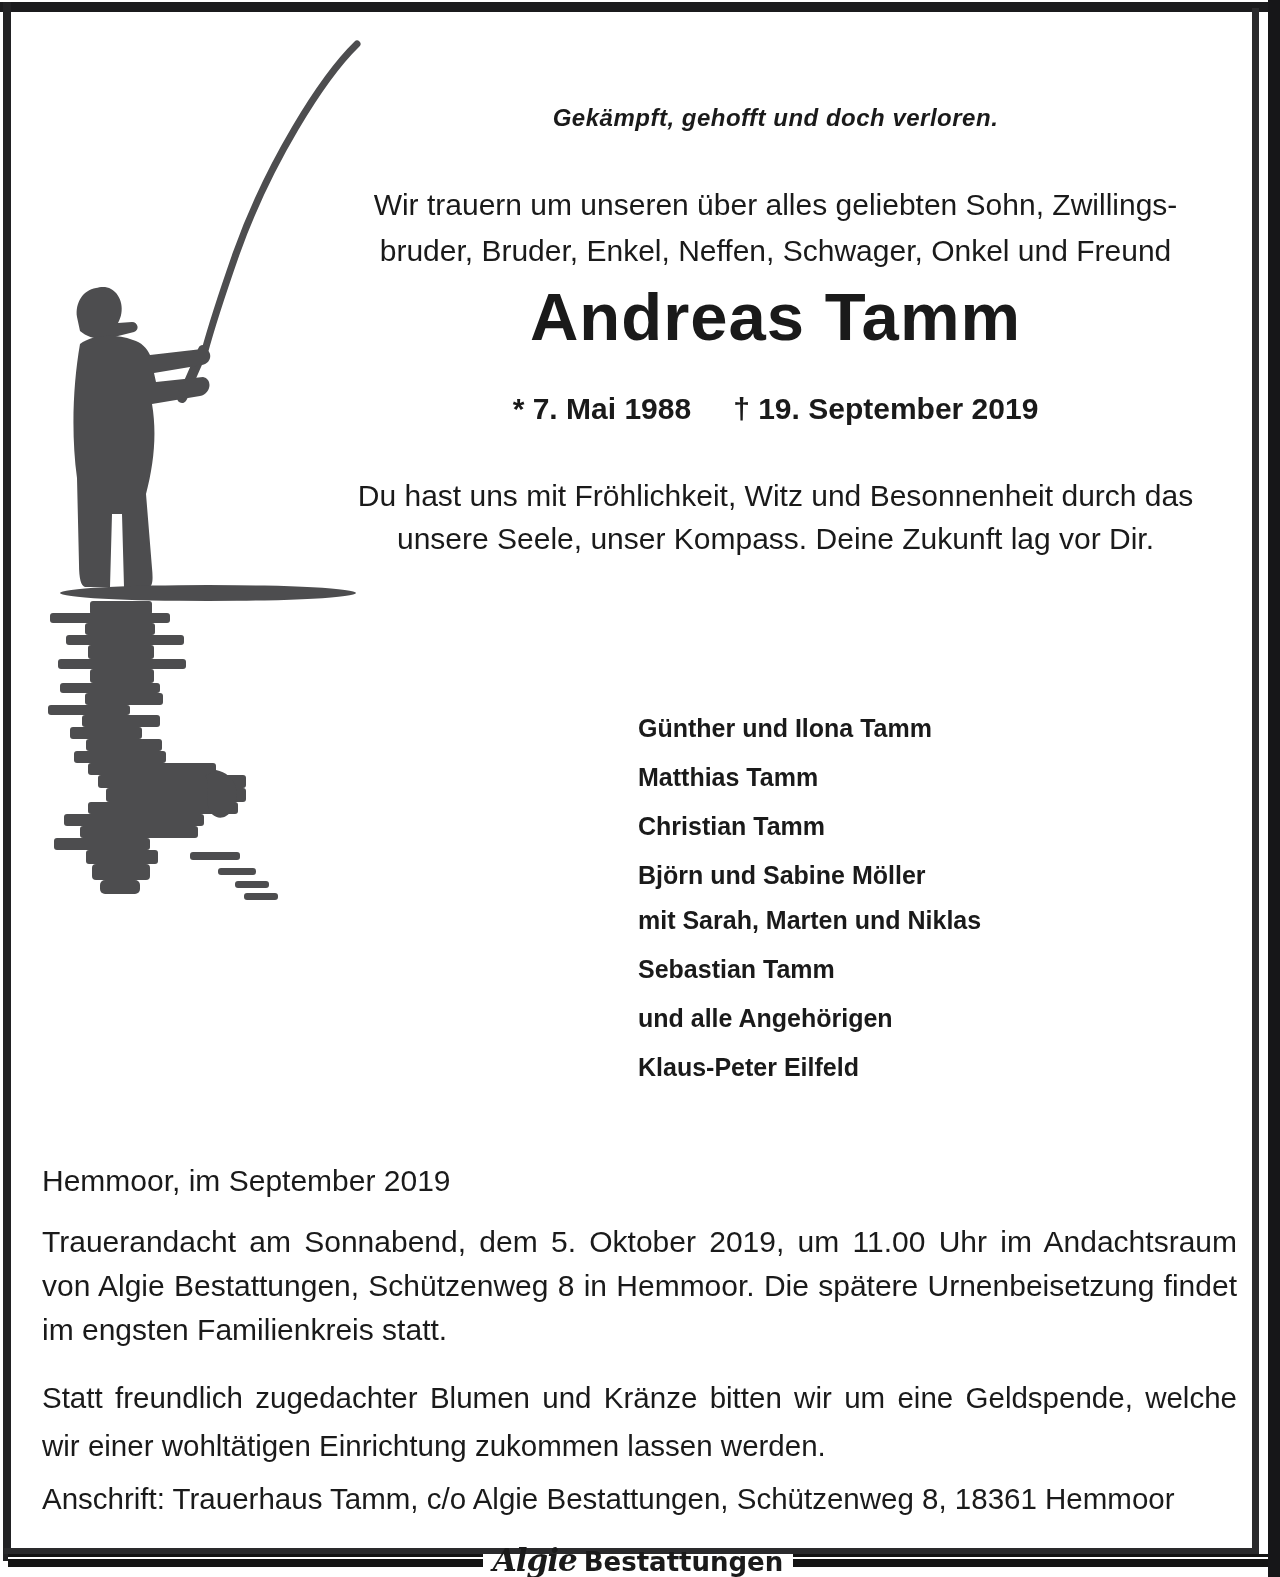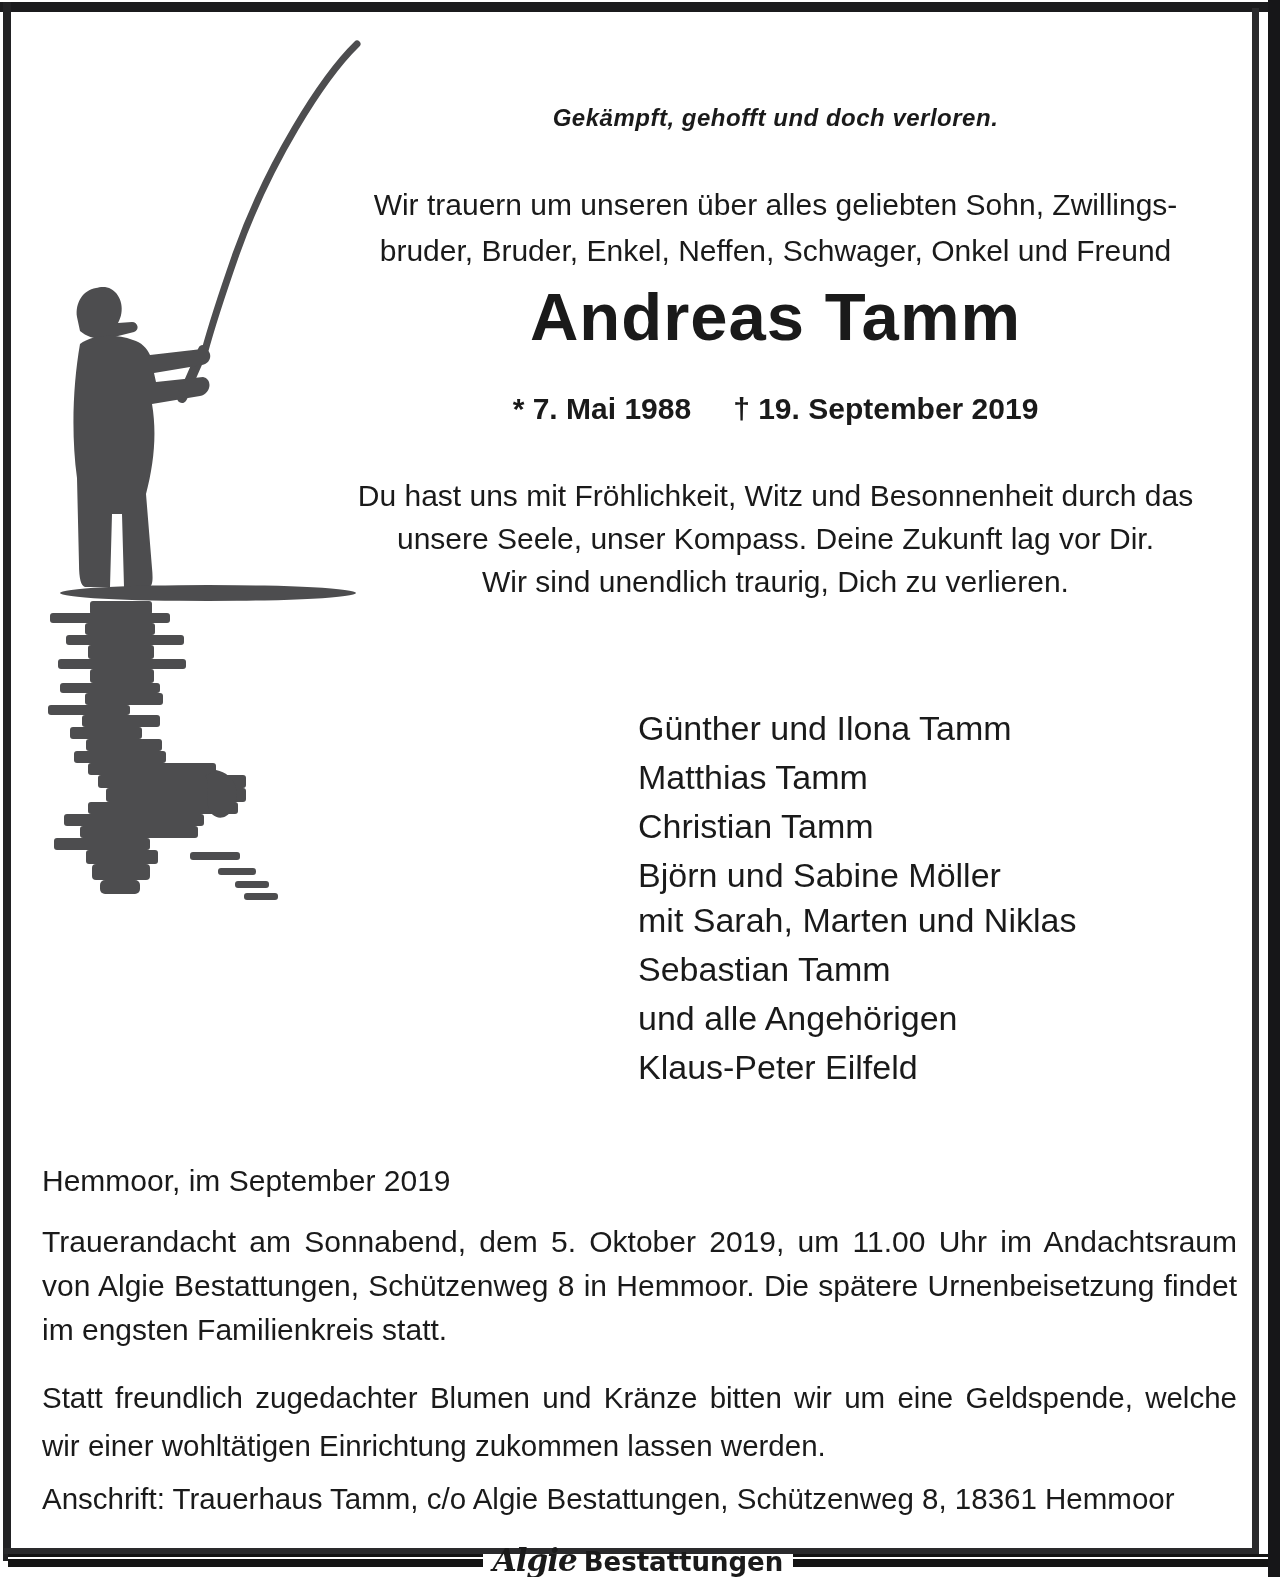"Wir sind unendlich traurig, Dich" div { html: <div>Wir sind unendlich traurig, Dich zu verlieren.</div> -> none }
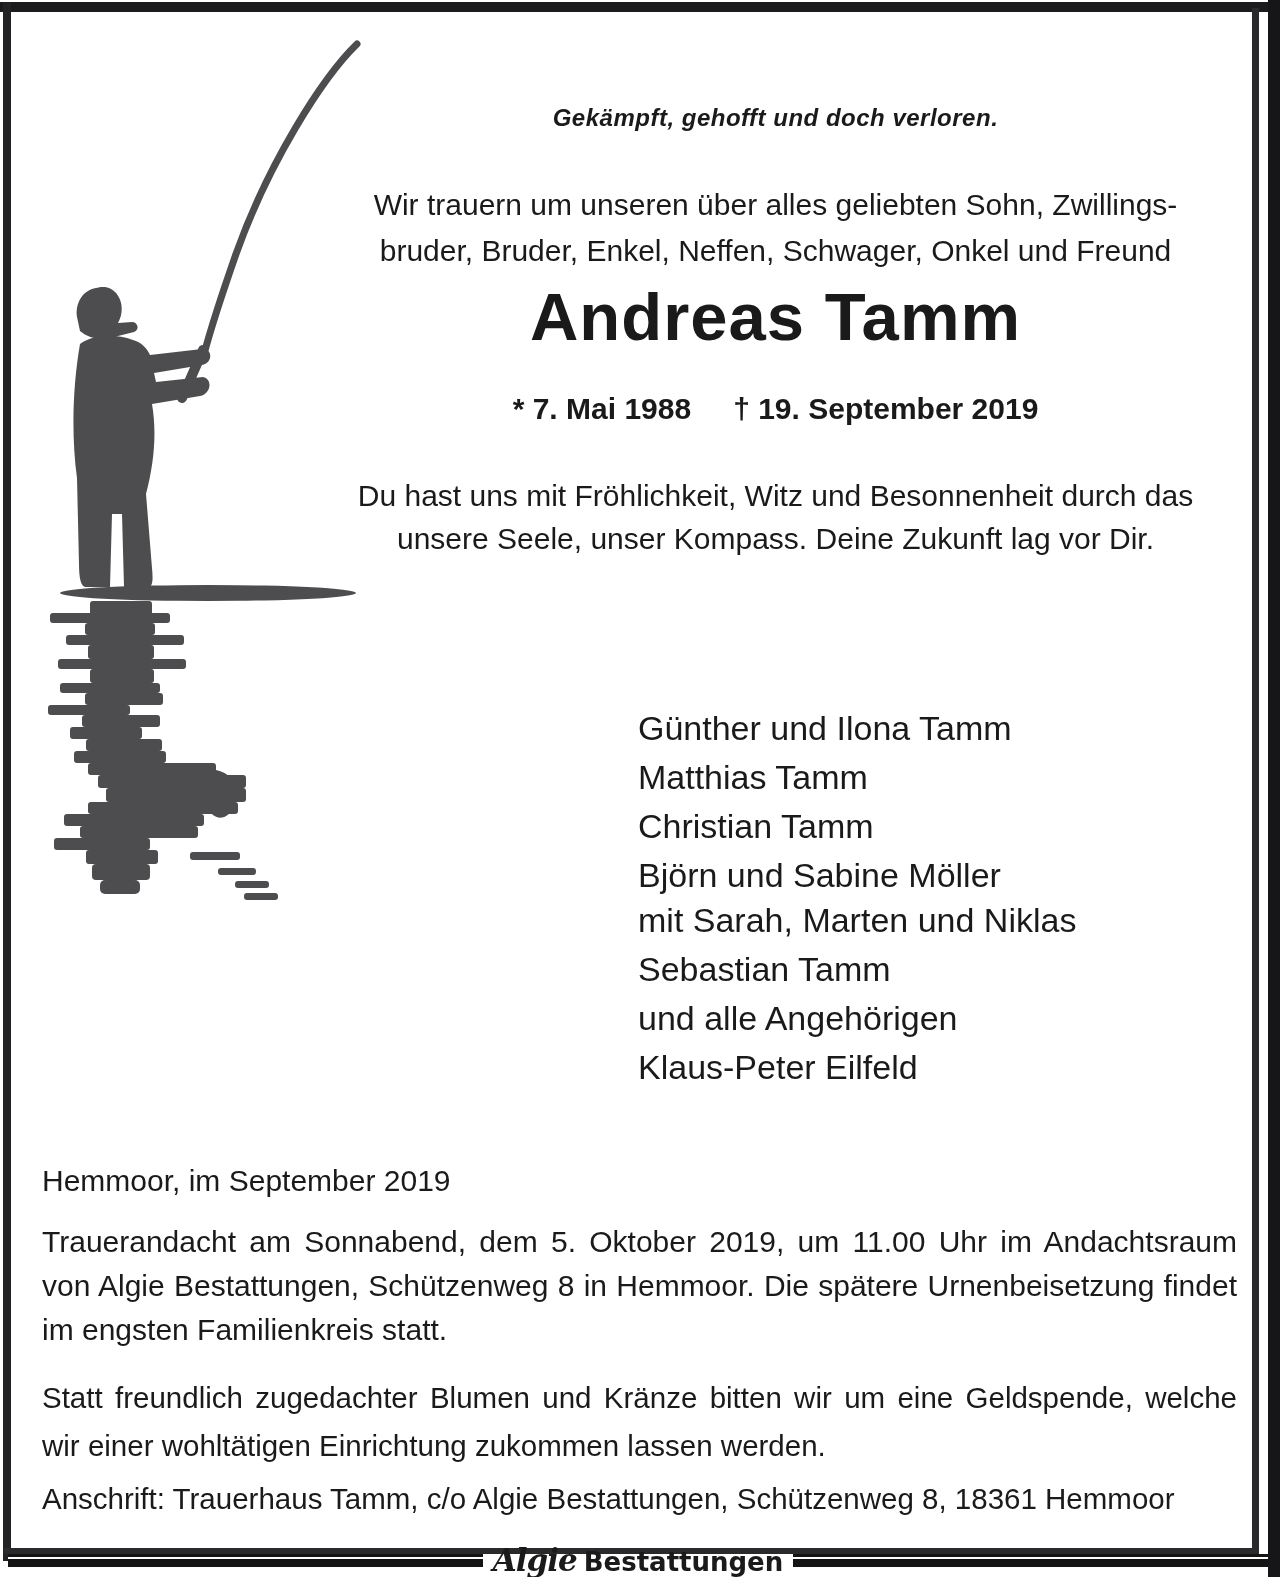"Günther und Ilona Tamm" .mourners li { font-size: 34px -> 25px; font-weight: normal -> bold }
